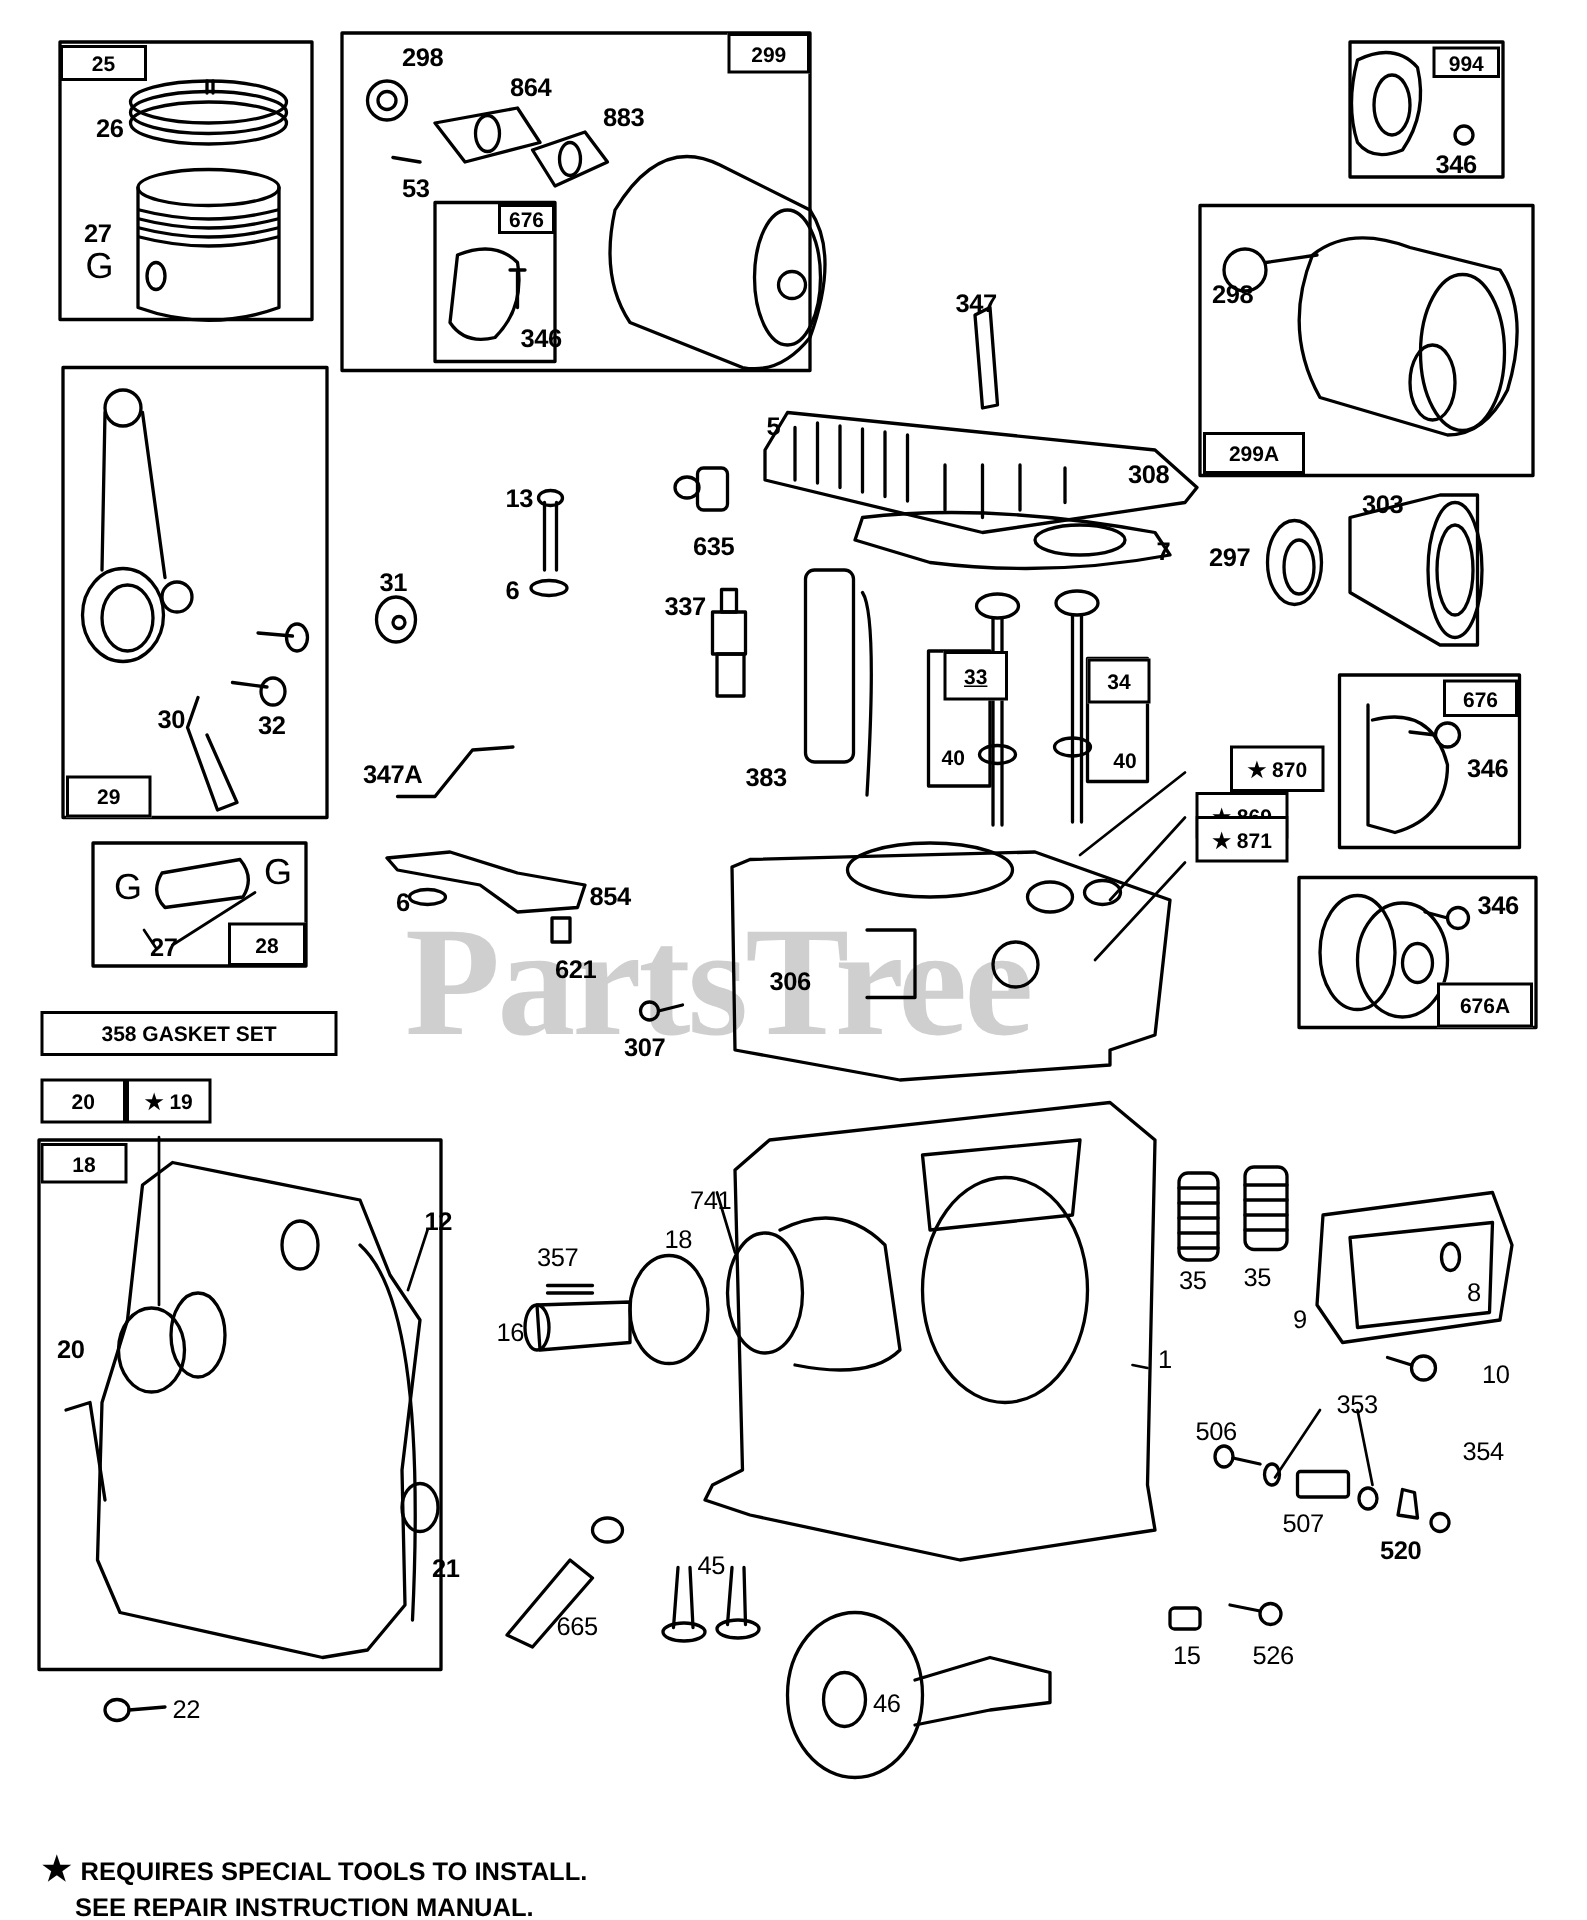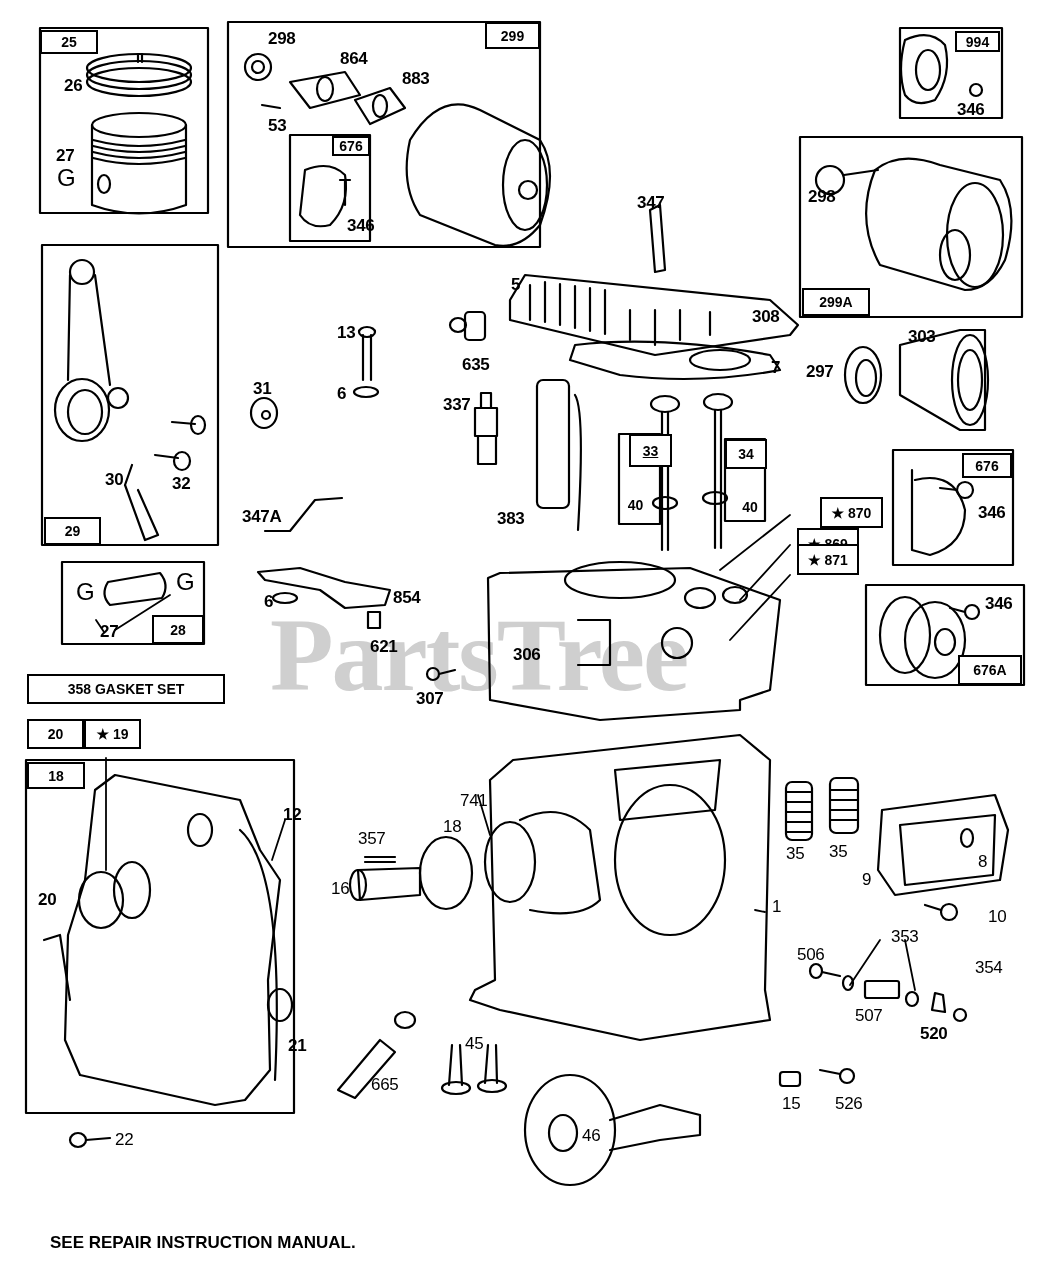"★ REQUIRES SPECIAL TOOLS TO" div { html: none -> <div> <span>★</span><span>REQUIRES SPECIAL TOOLS TO INSTALL.</span> </div> }
